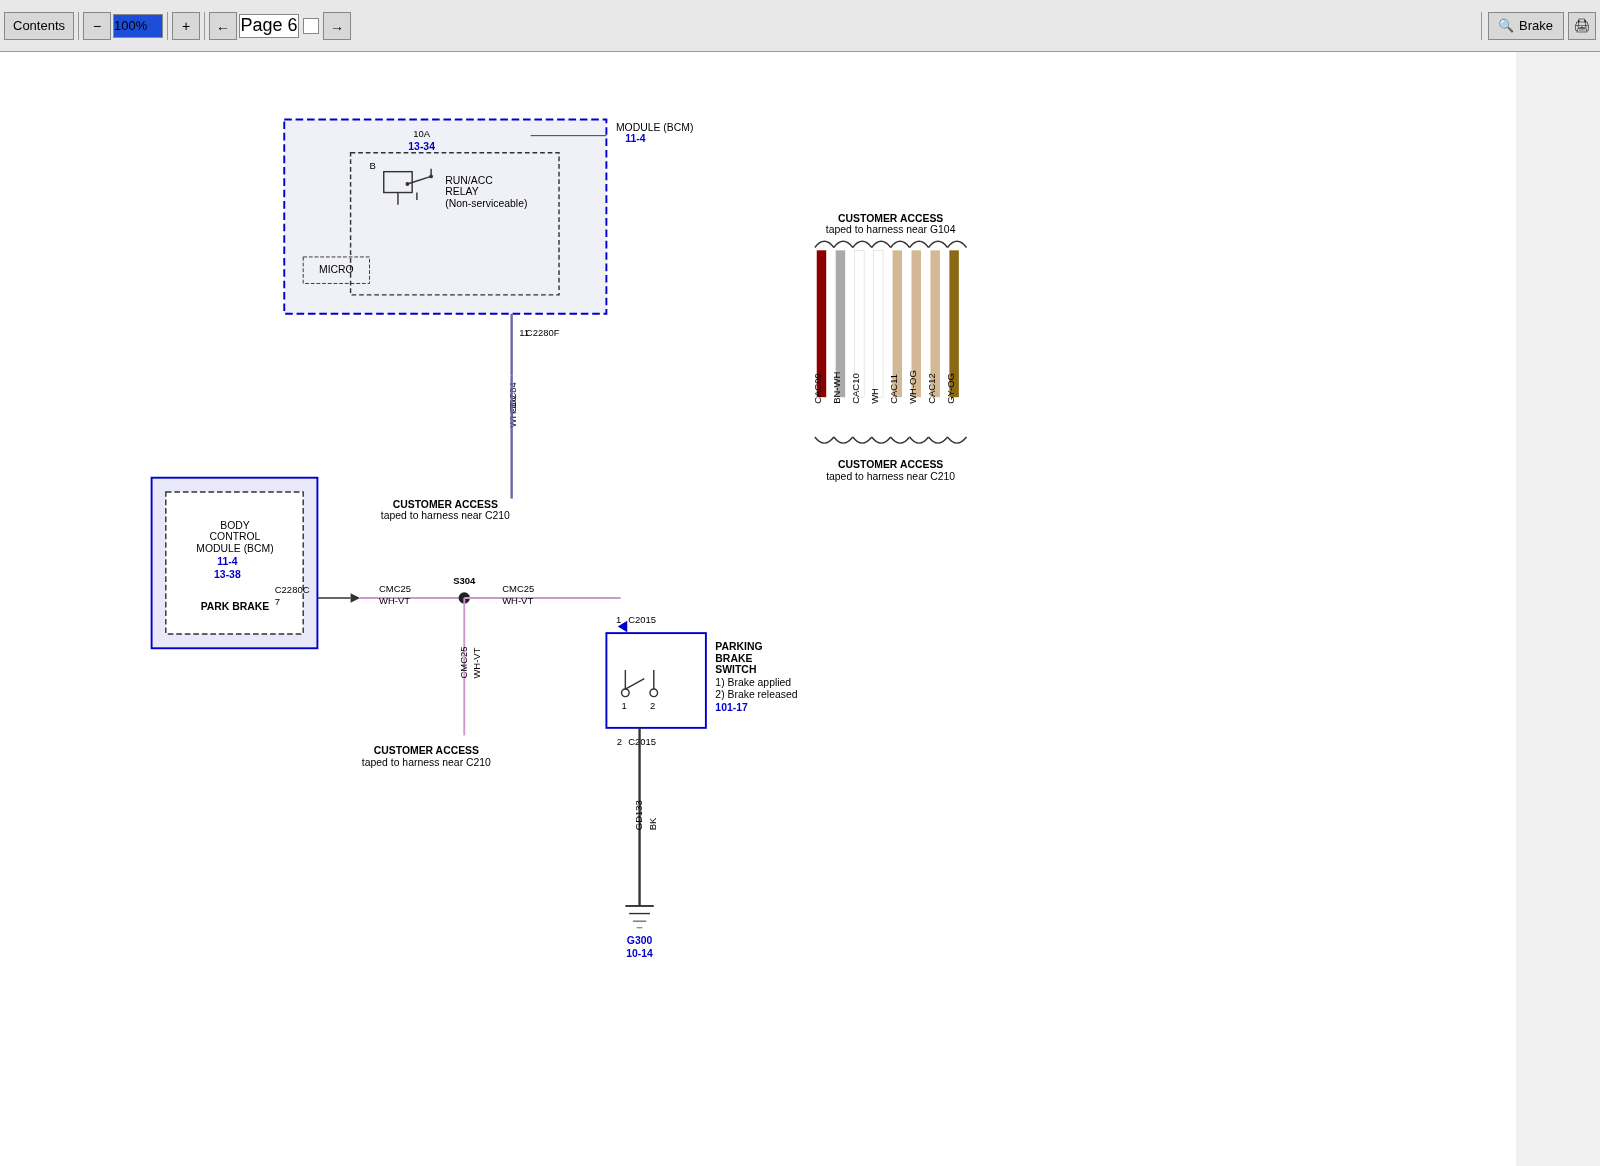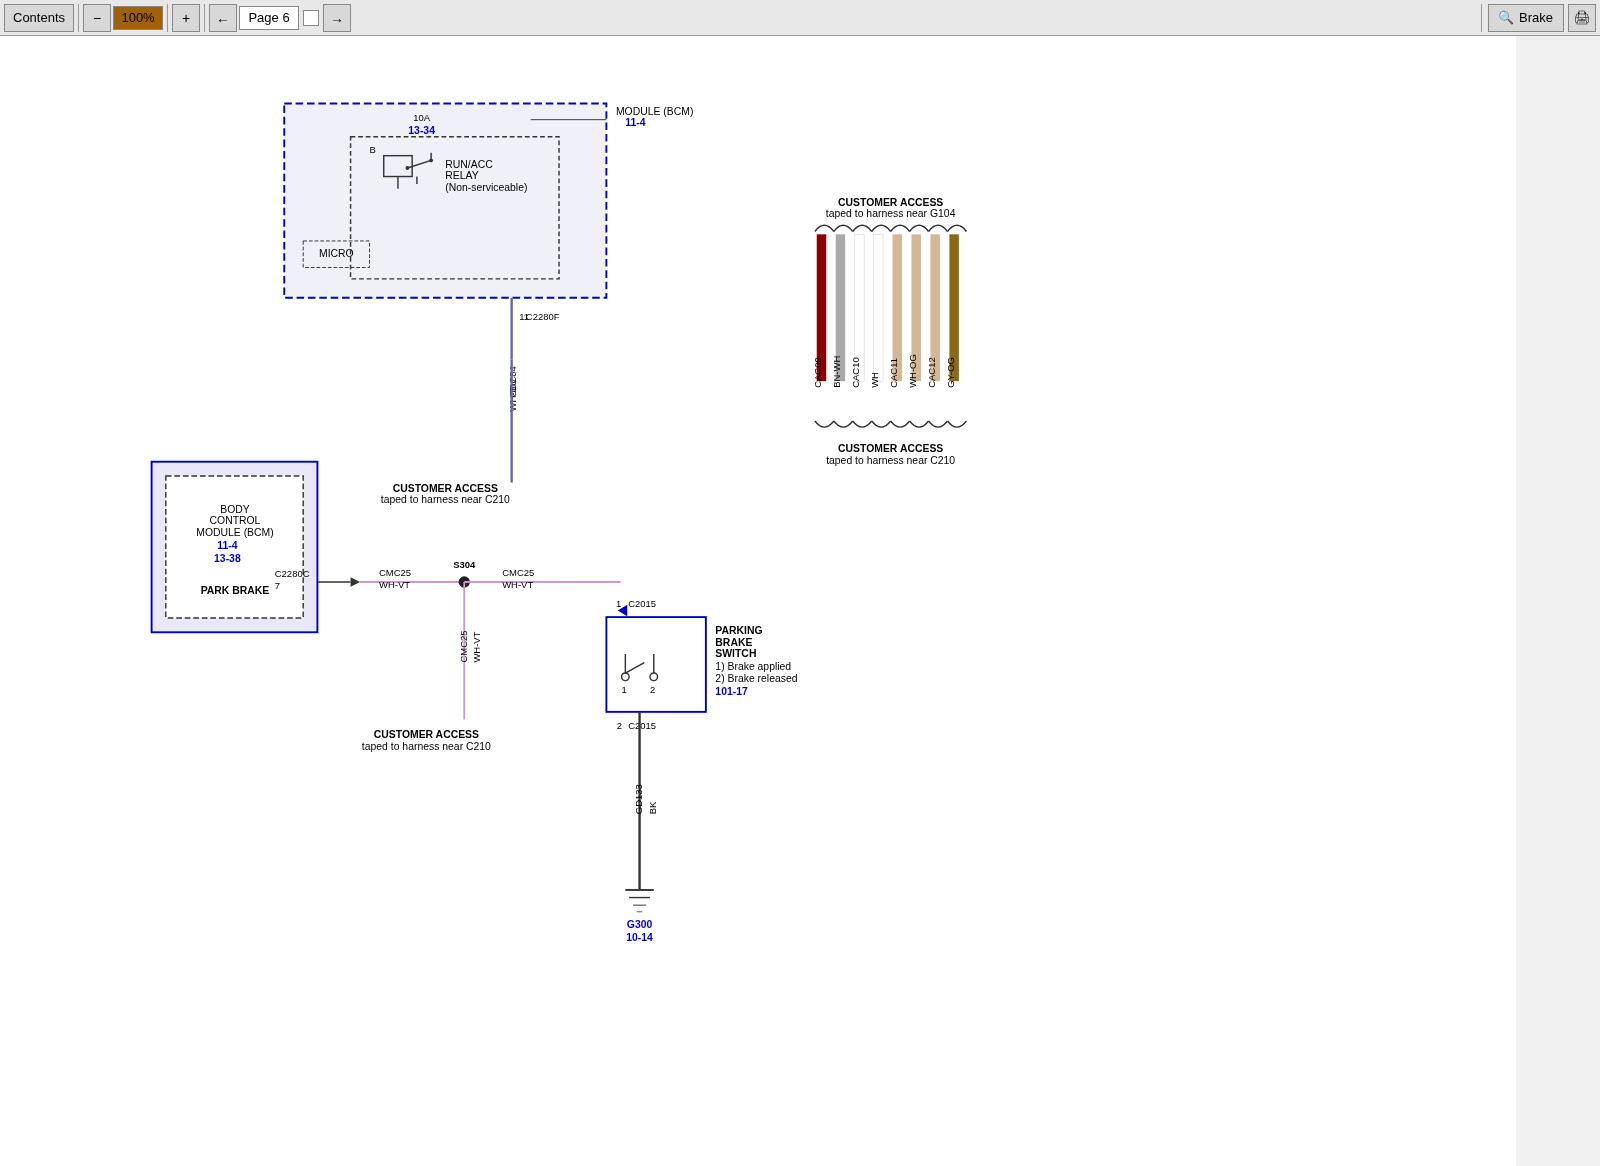"Contents" #toolbar { height: 36px -> 52px }
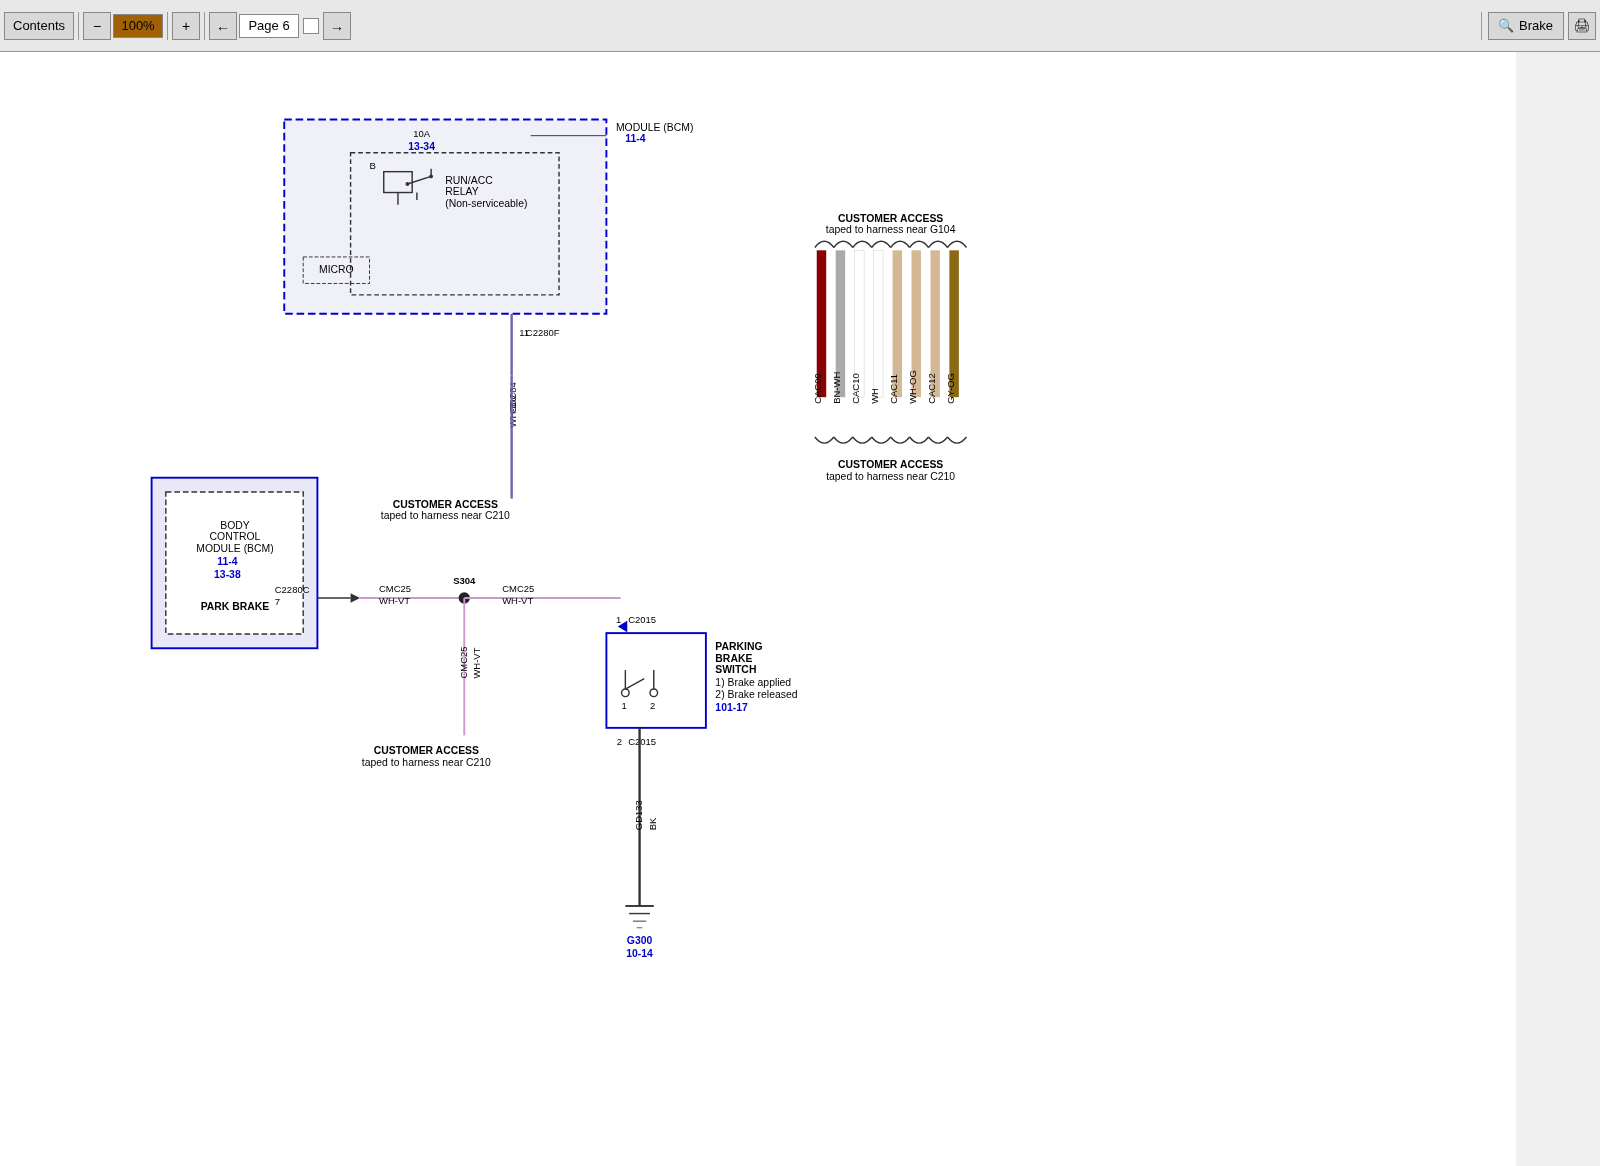"100%" .tb-input { background: #a16207 -> #1d4ed8; text-align: center -> none }
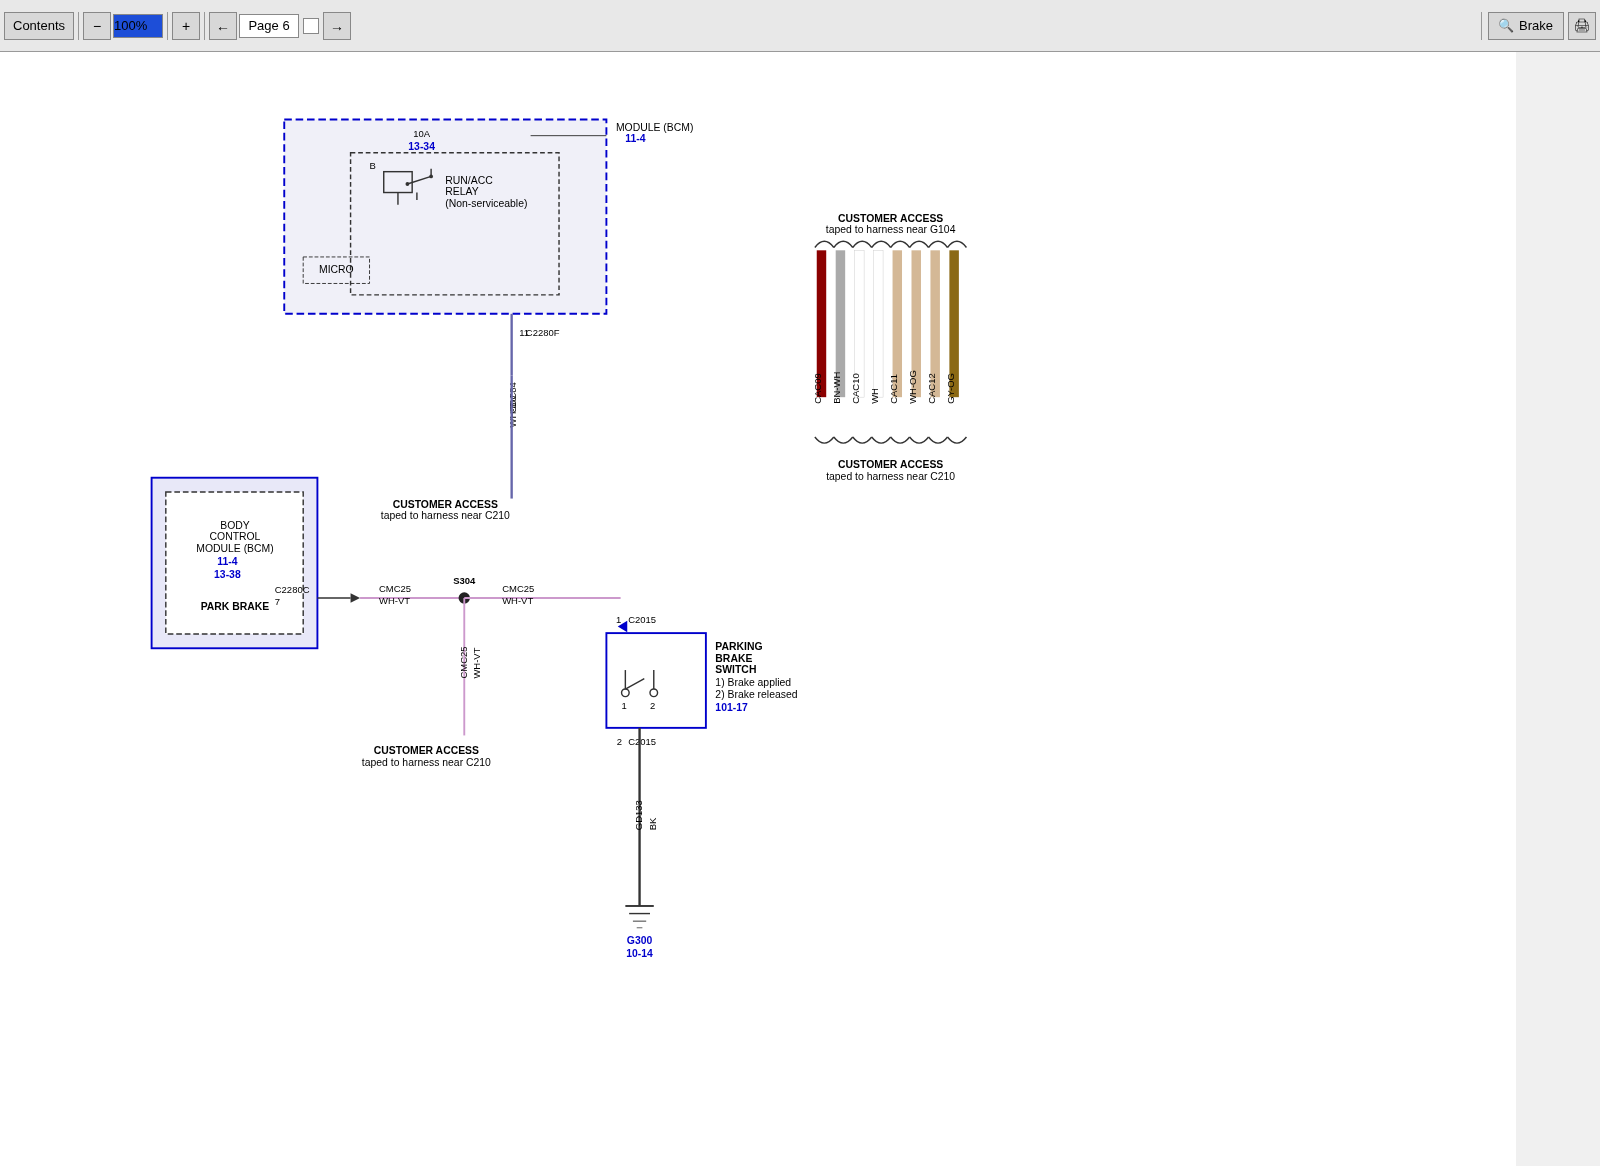"Page 6" .tb-page-input { font-size: 13px -> 18px }
